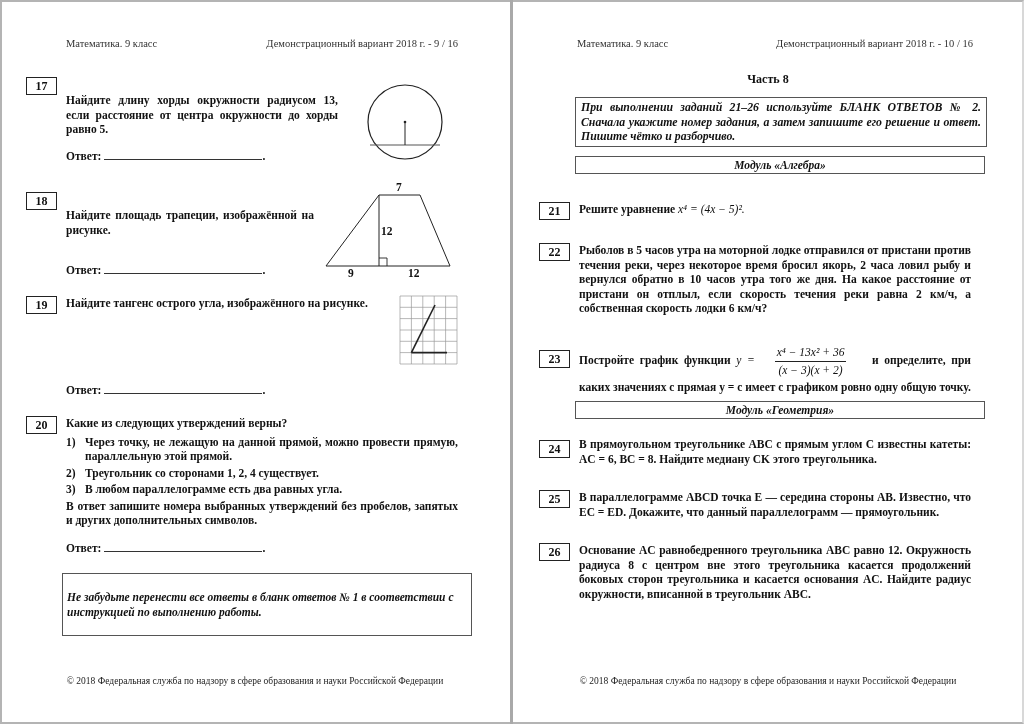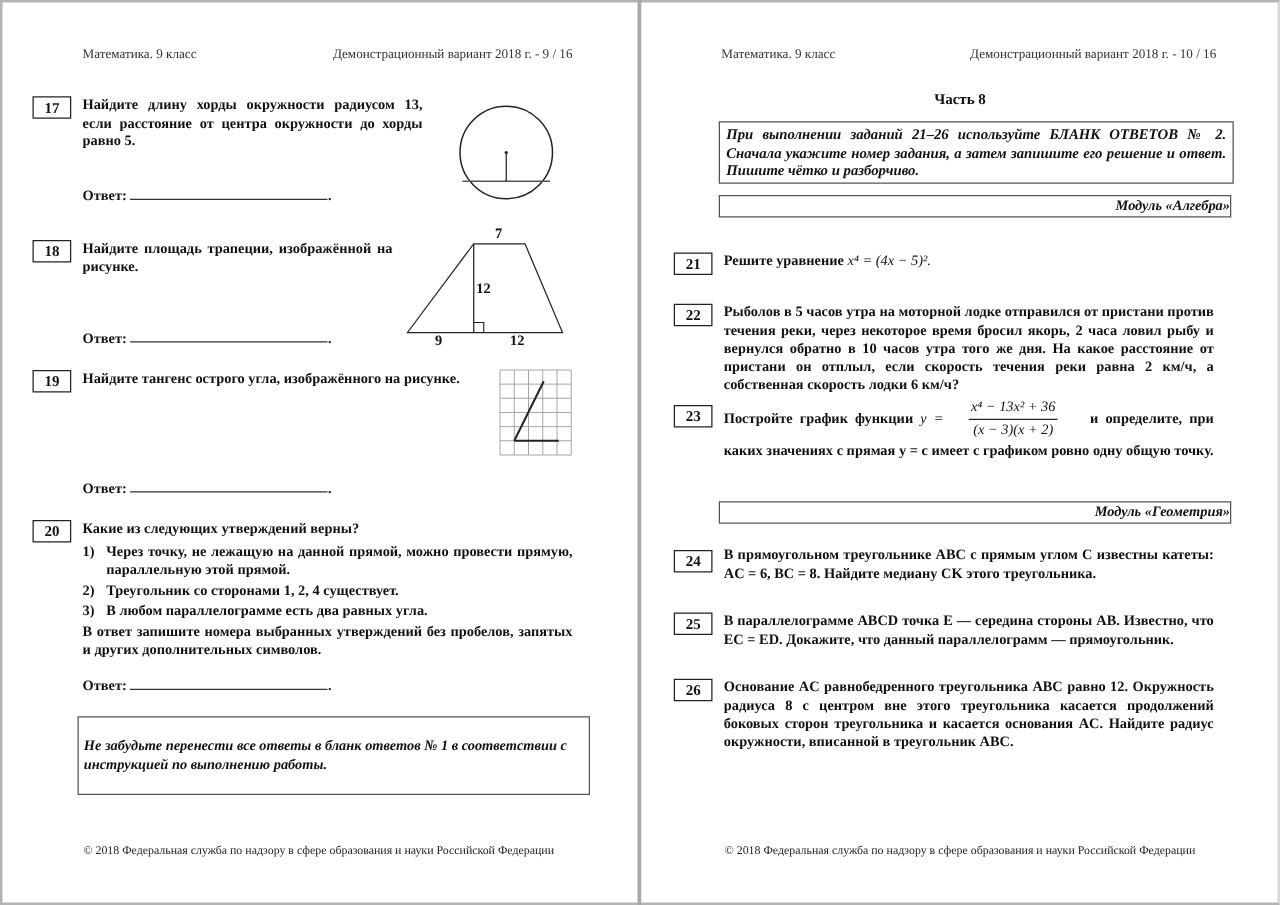"Найдите длину хорды окружности радиусом" .txt.narrow { margin-top: none -> 16px }
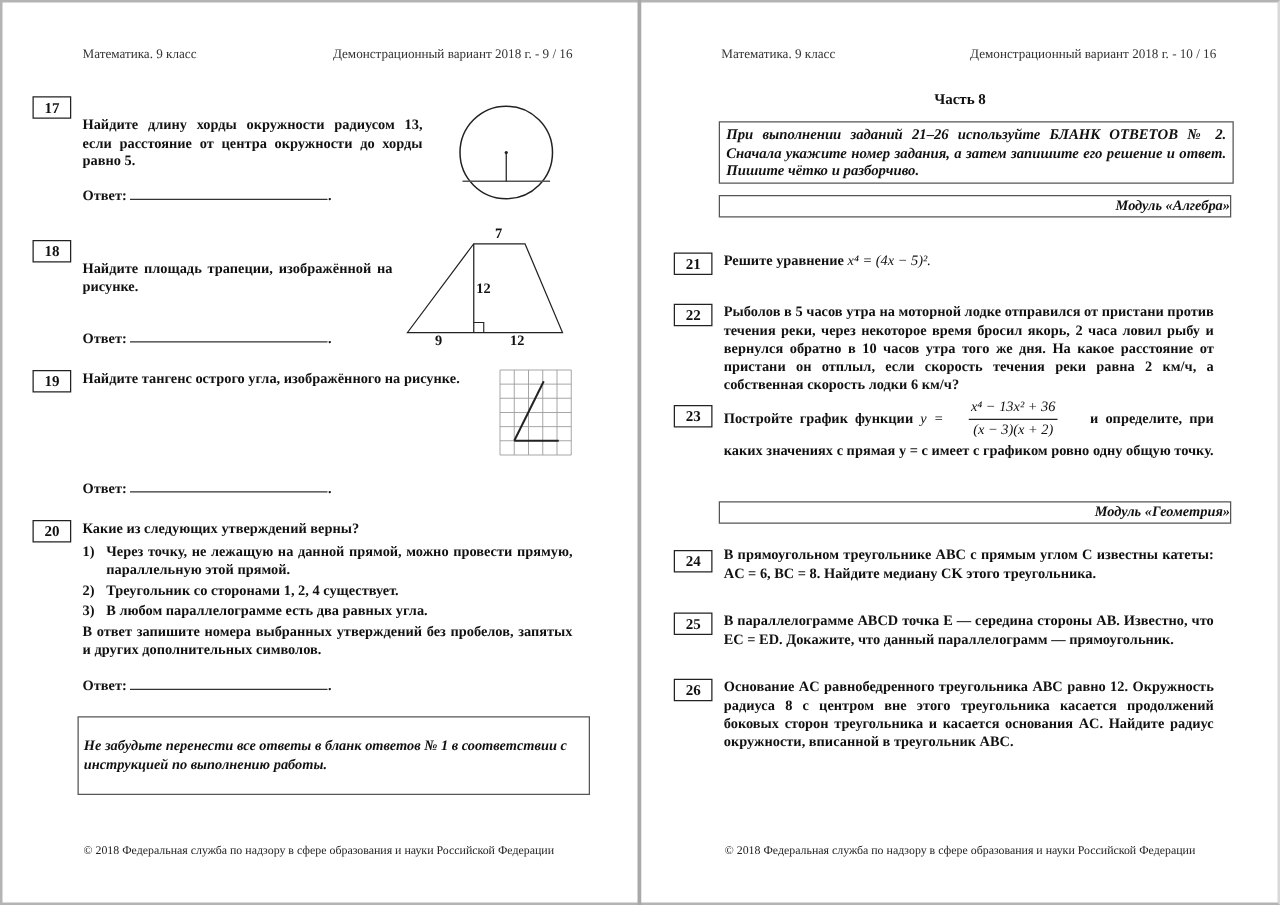"Модуль «Алгебра»" .module { text-align: right -> center }
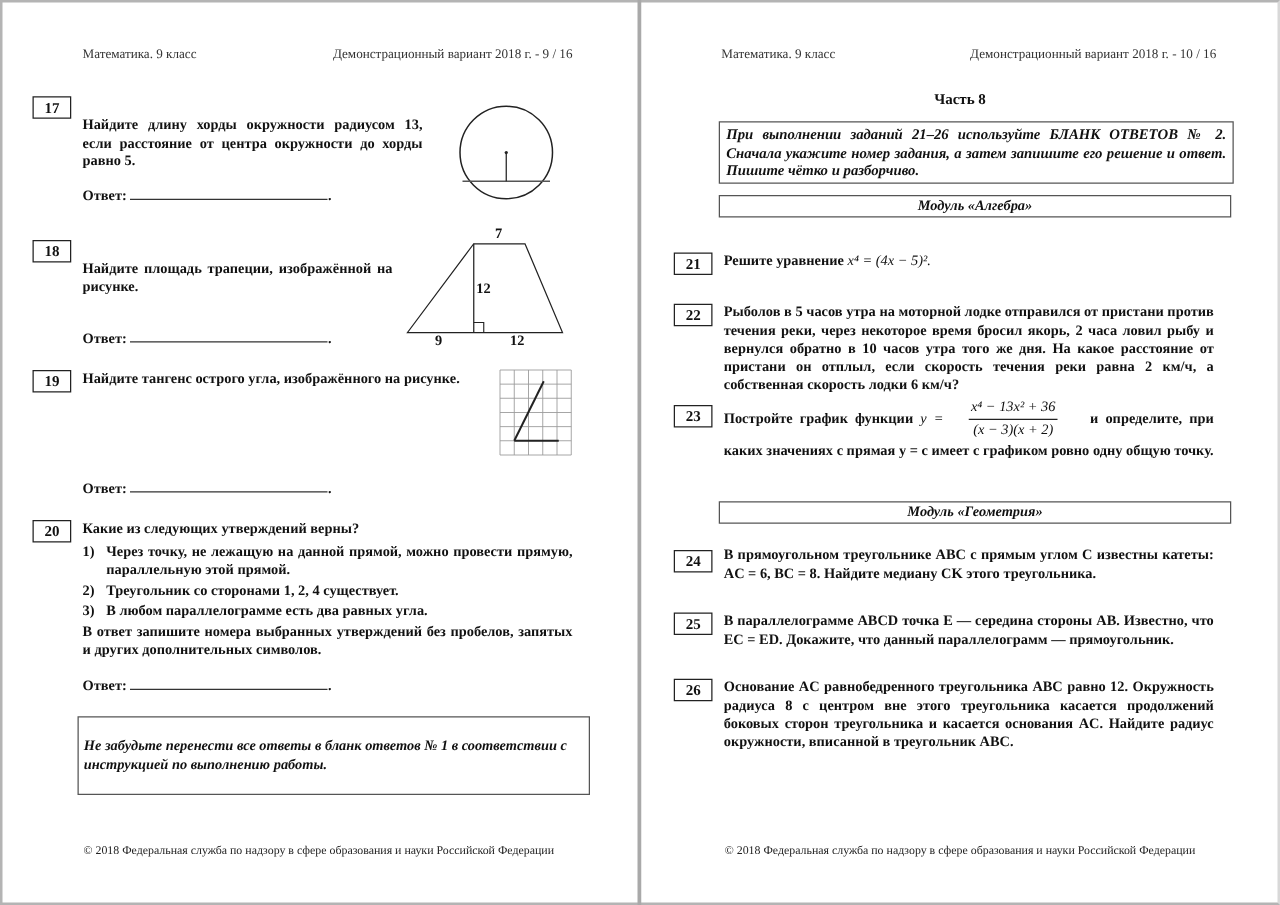"23" div.task { top: 318px -> 344px }
